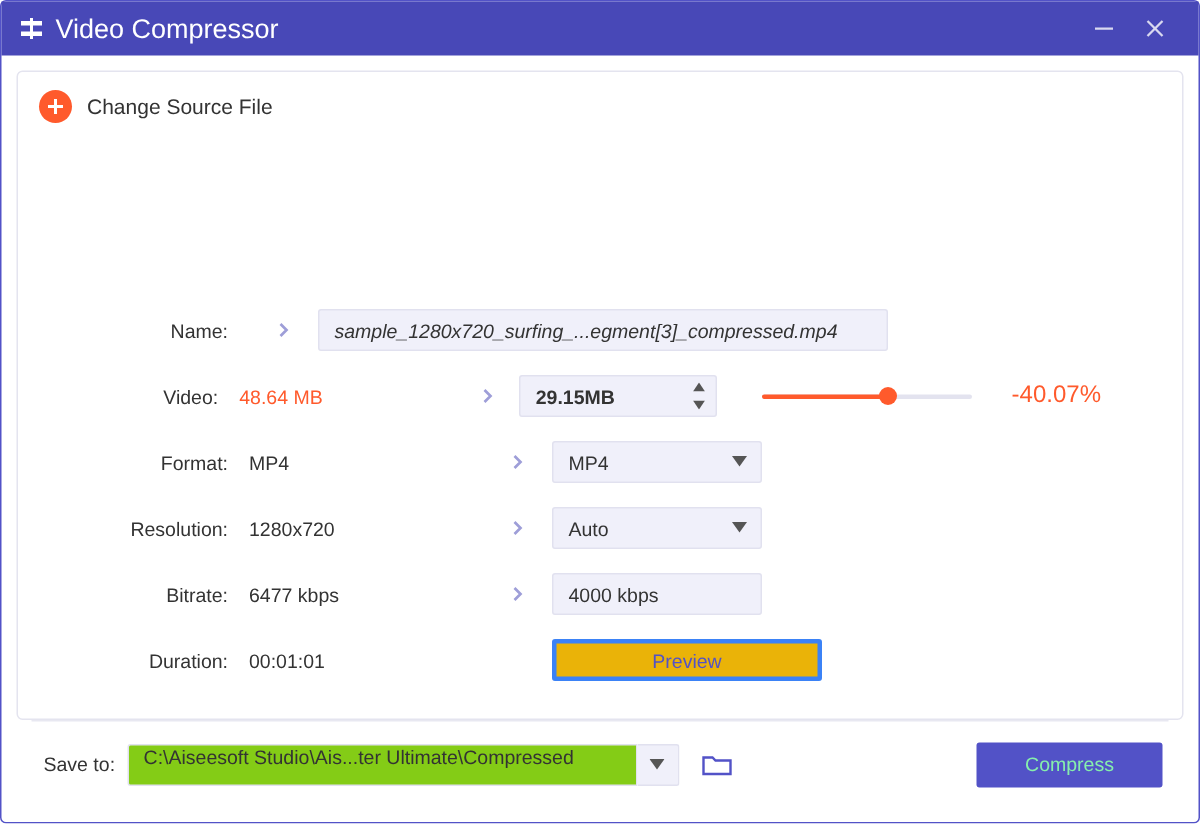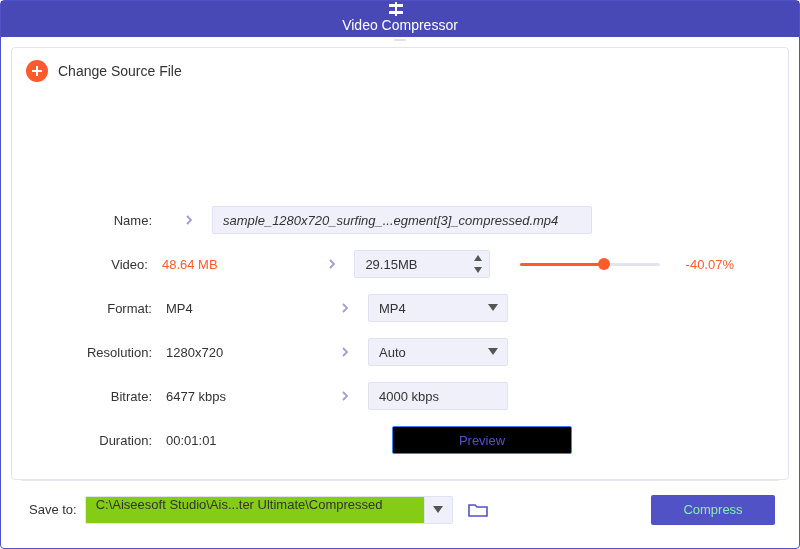"Video Compressor" .titlebar { flex-direction: column -> none; font-size: 14px -> 18px }
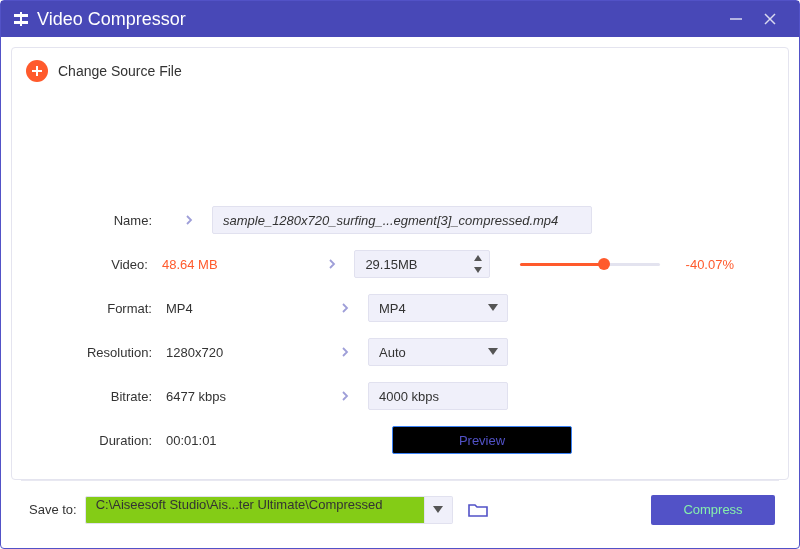"29.15MB" .size-field { font-weight: none -> bold }
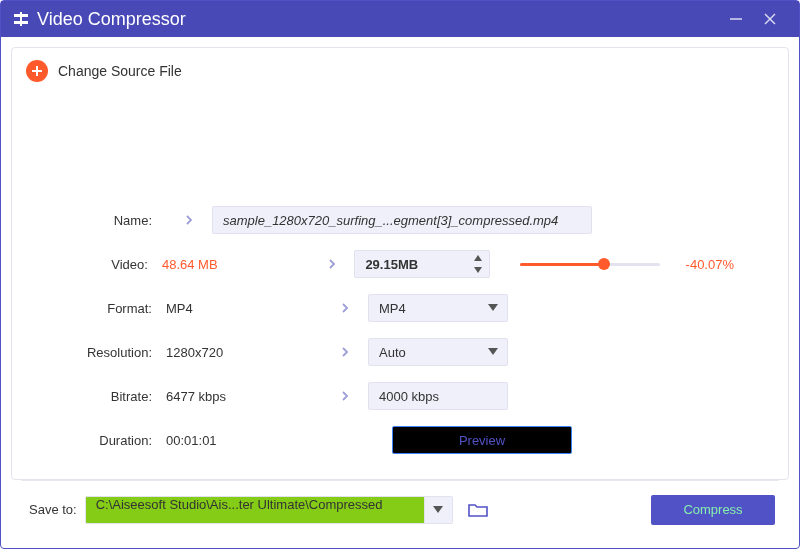"-40.07%" .pct { font-size: 13px -> 16px }
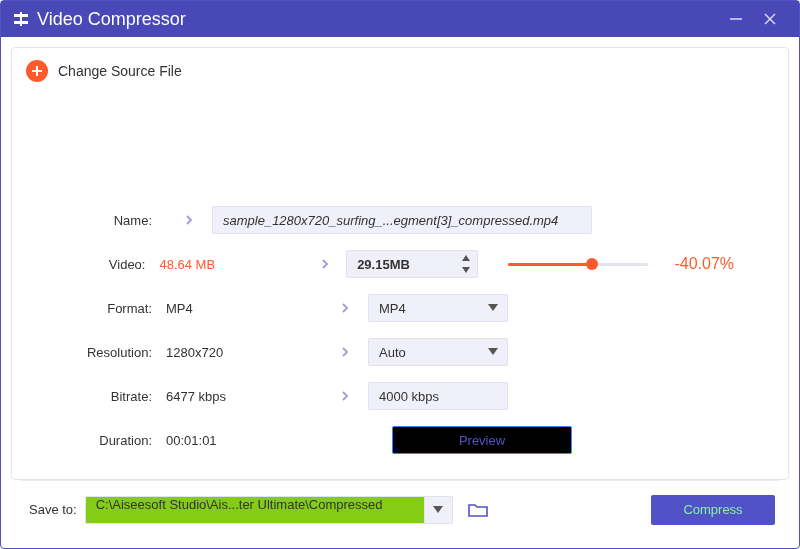"Preview" .preview-btn { background: #000000 -> #eab308; border: 1px solid #3b82f6 -> 3px solid #3b82f6; margin-left: 24px -> none }
